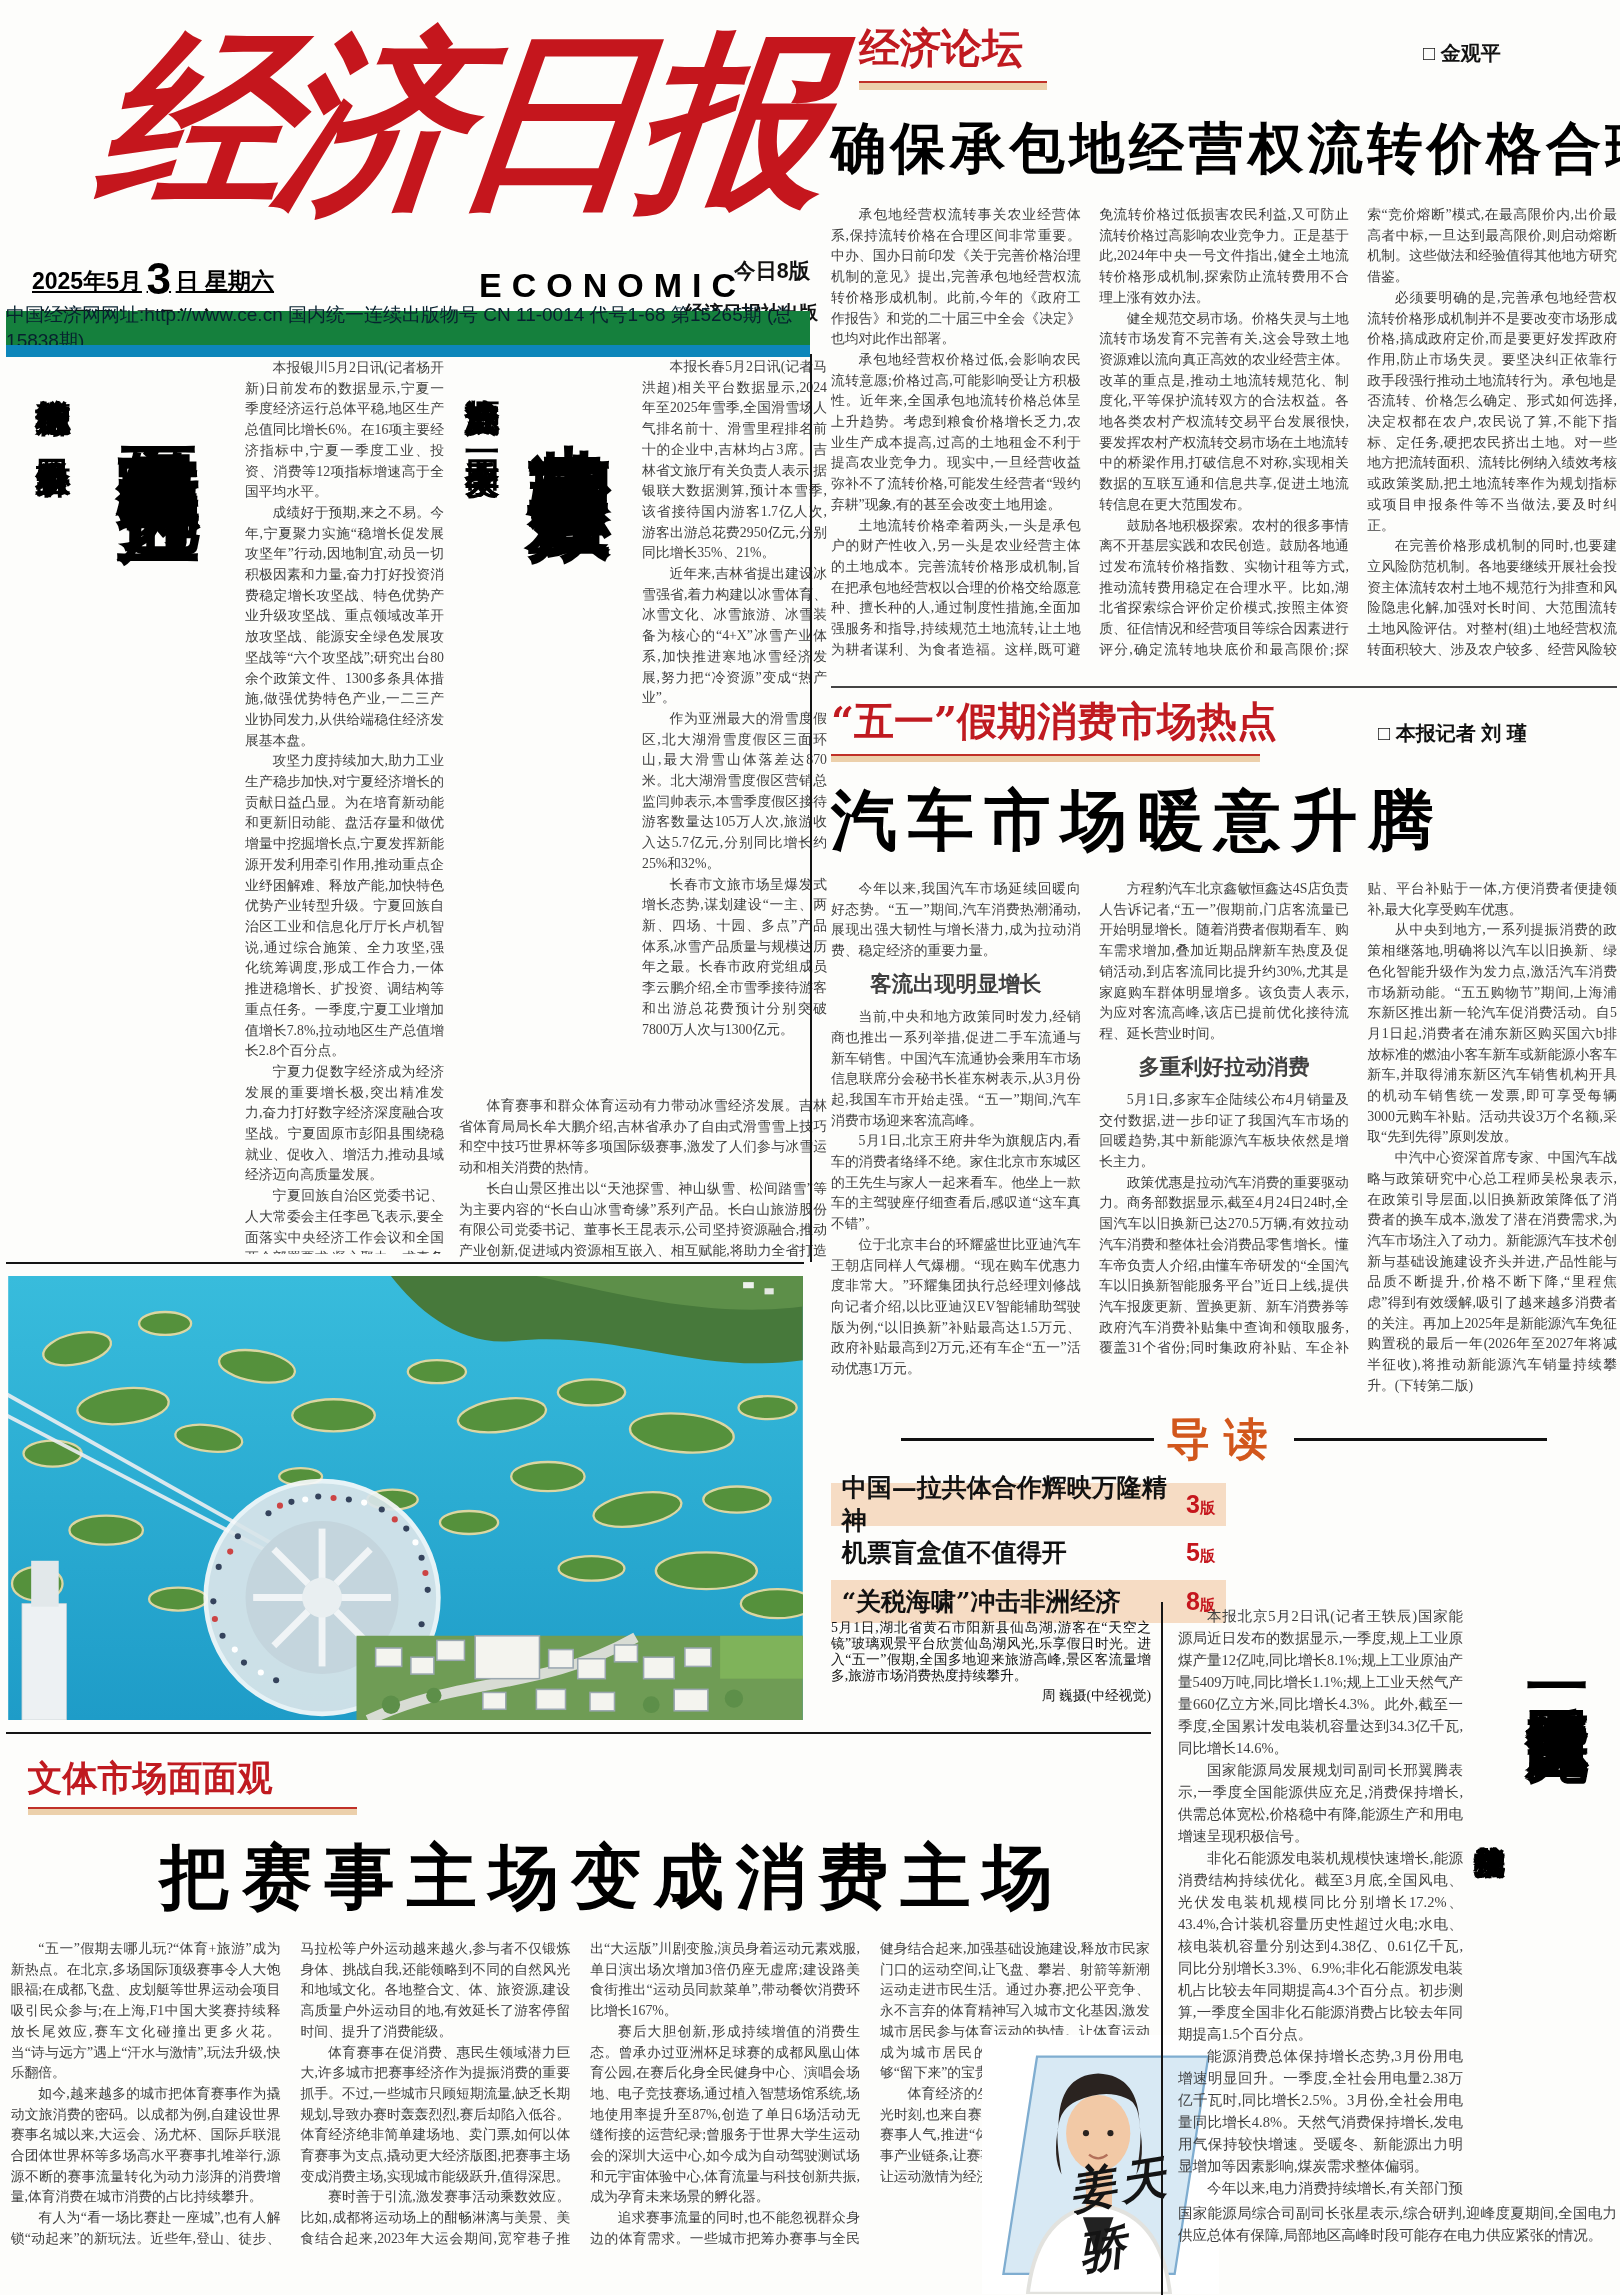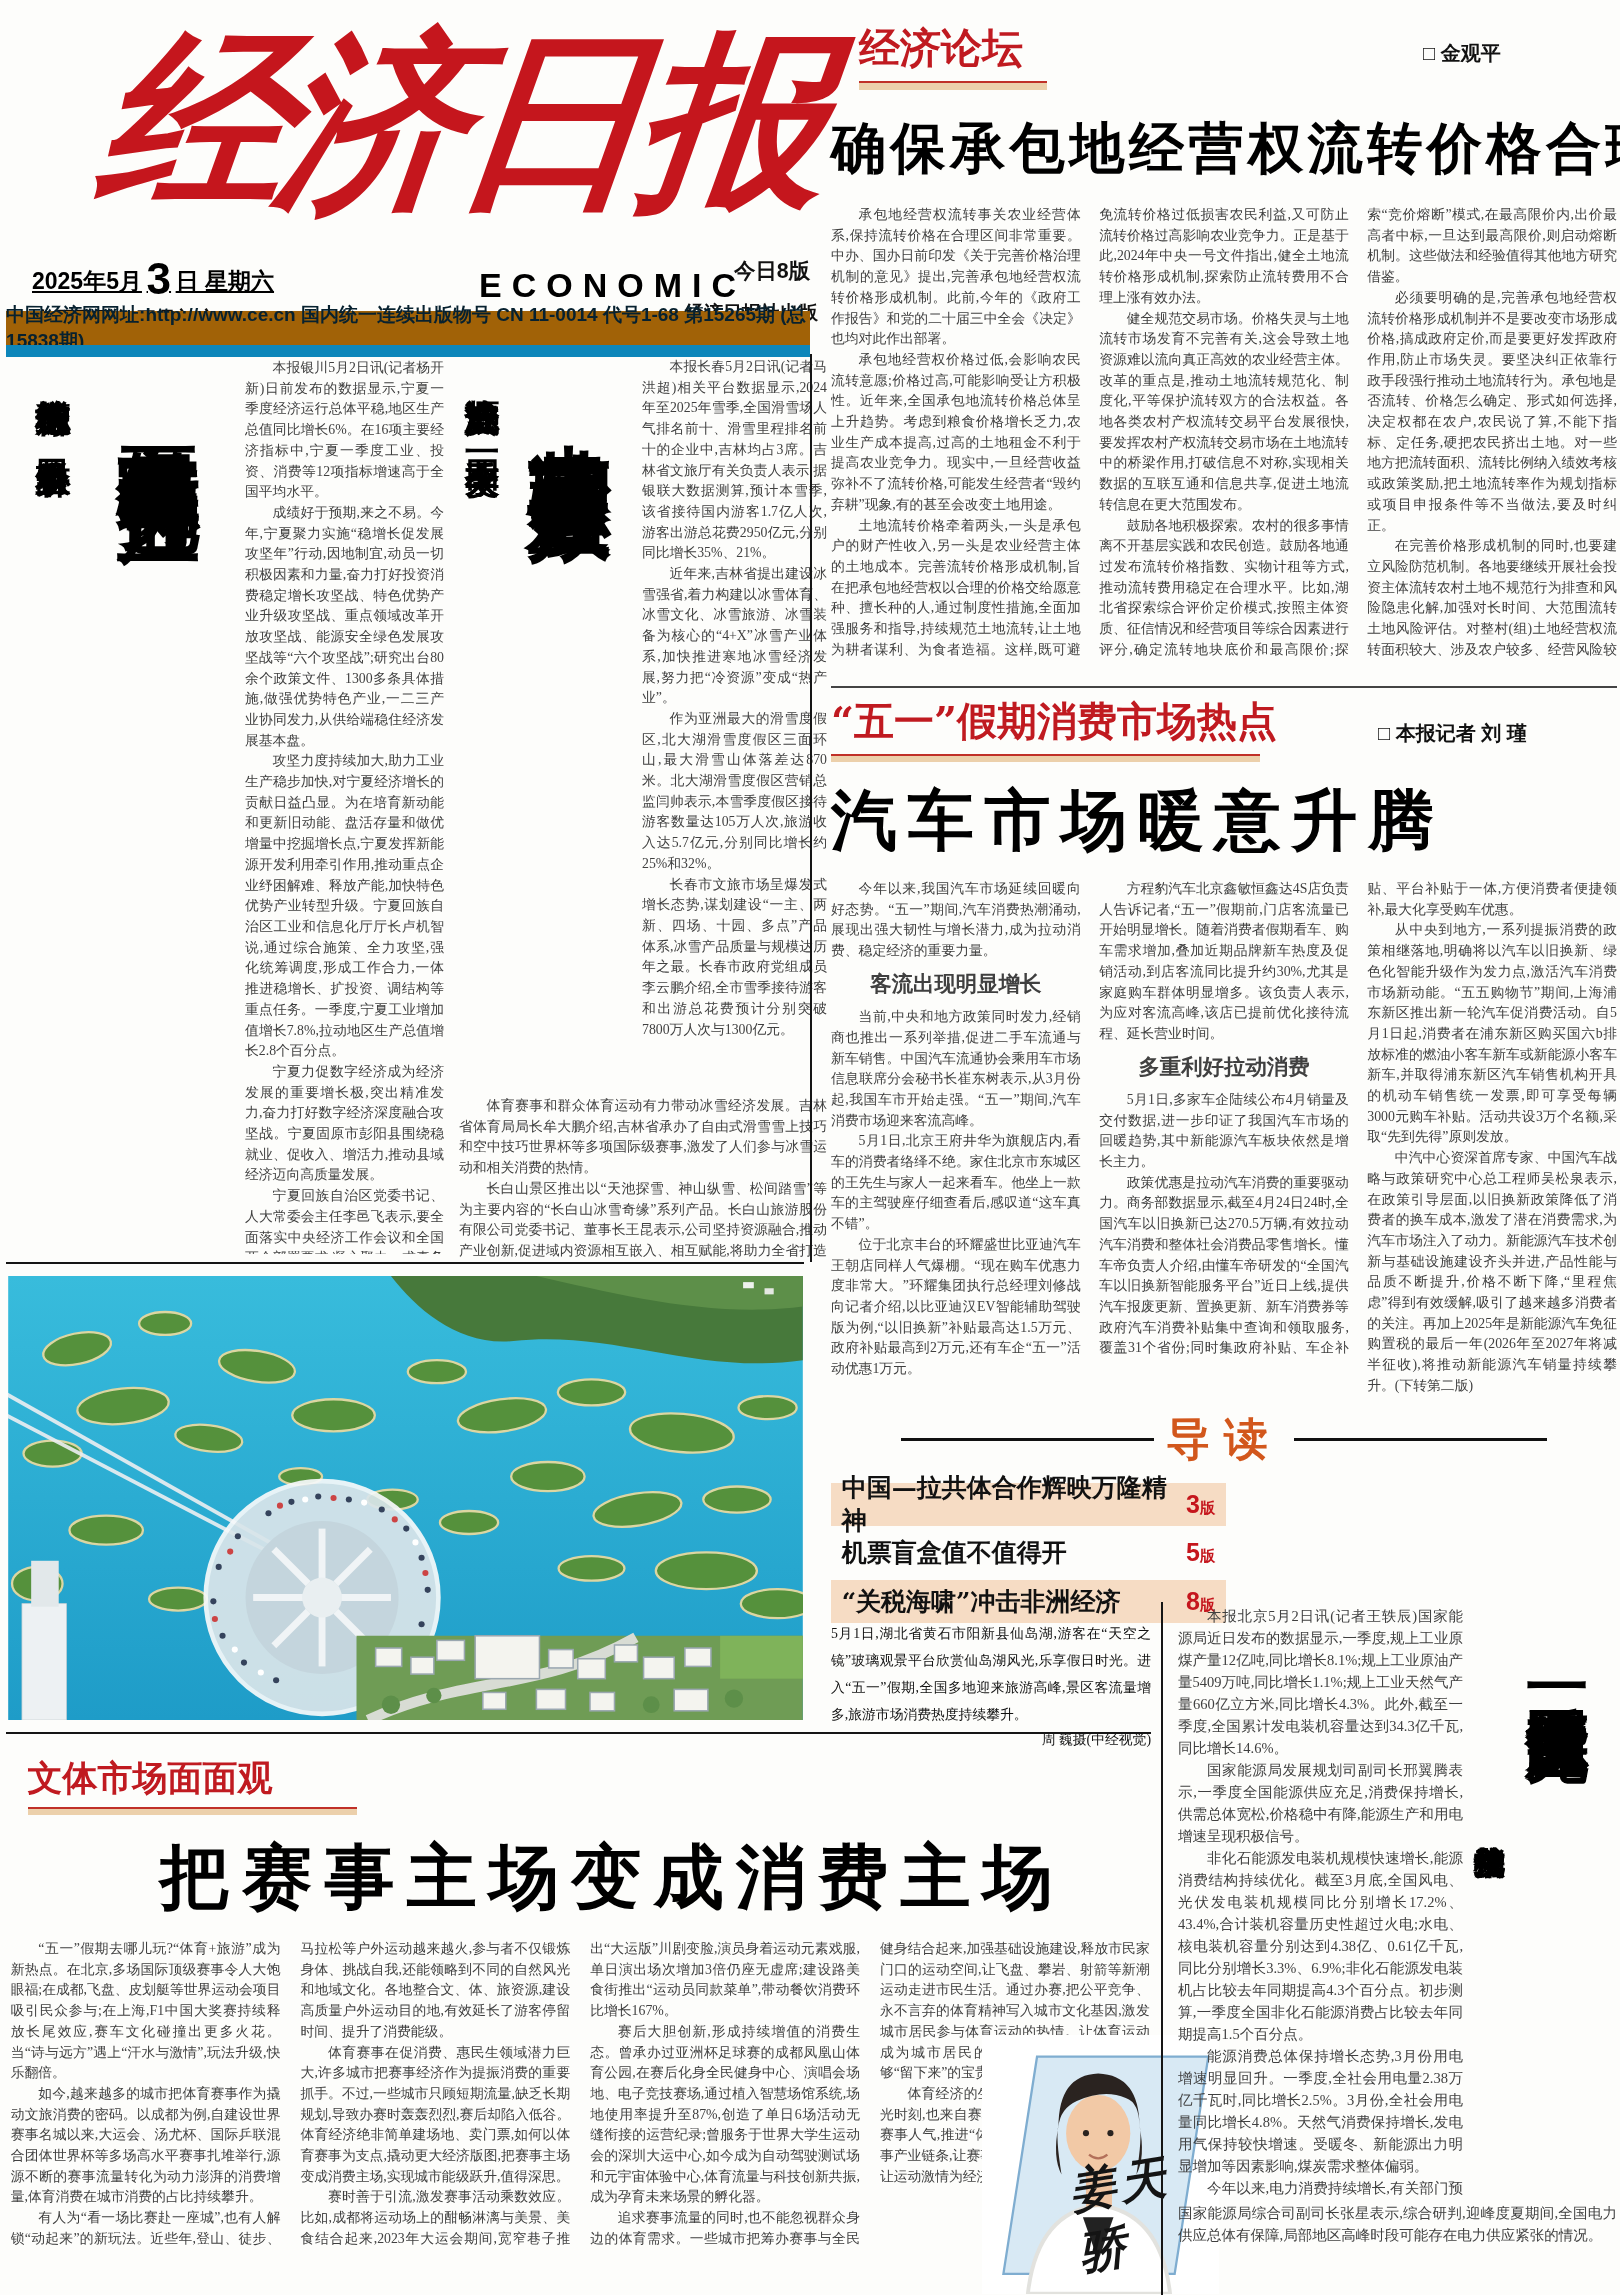"中国经济网网址:http://www.ce.cn 国内统一连续出版物号 CN" #info-bar { background: #a16207 -> #15803d; font-weight: 700 -> 400 }
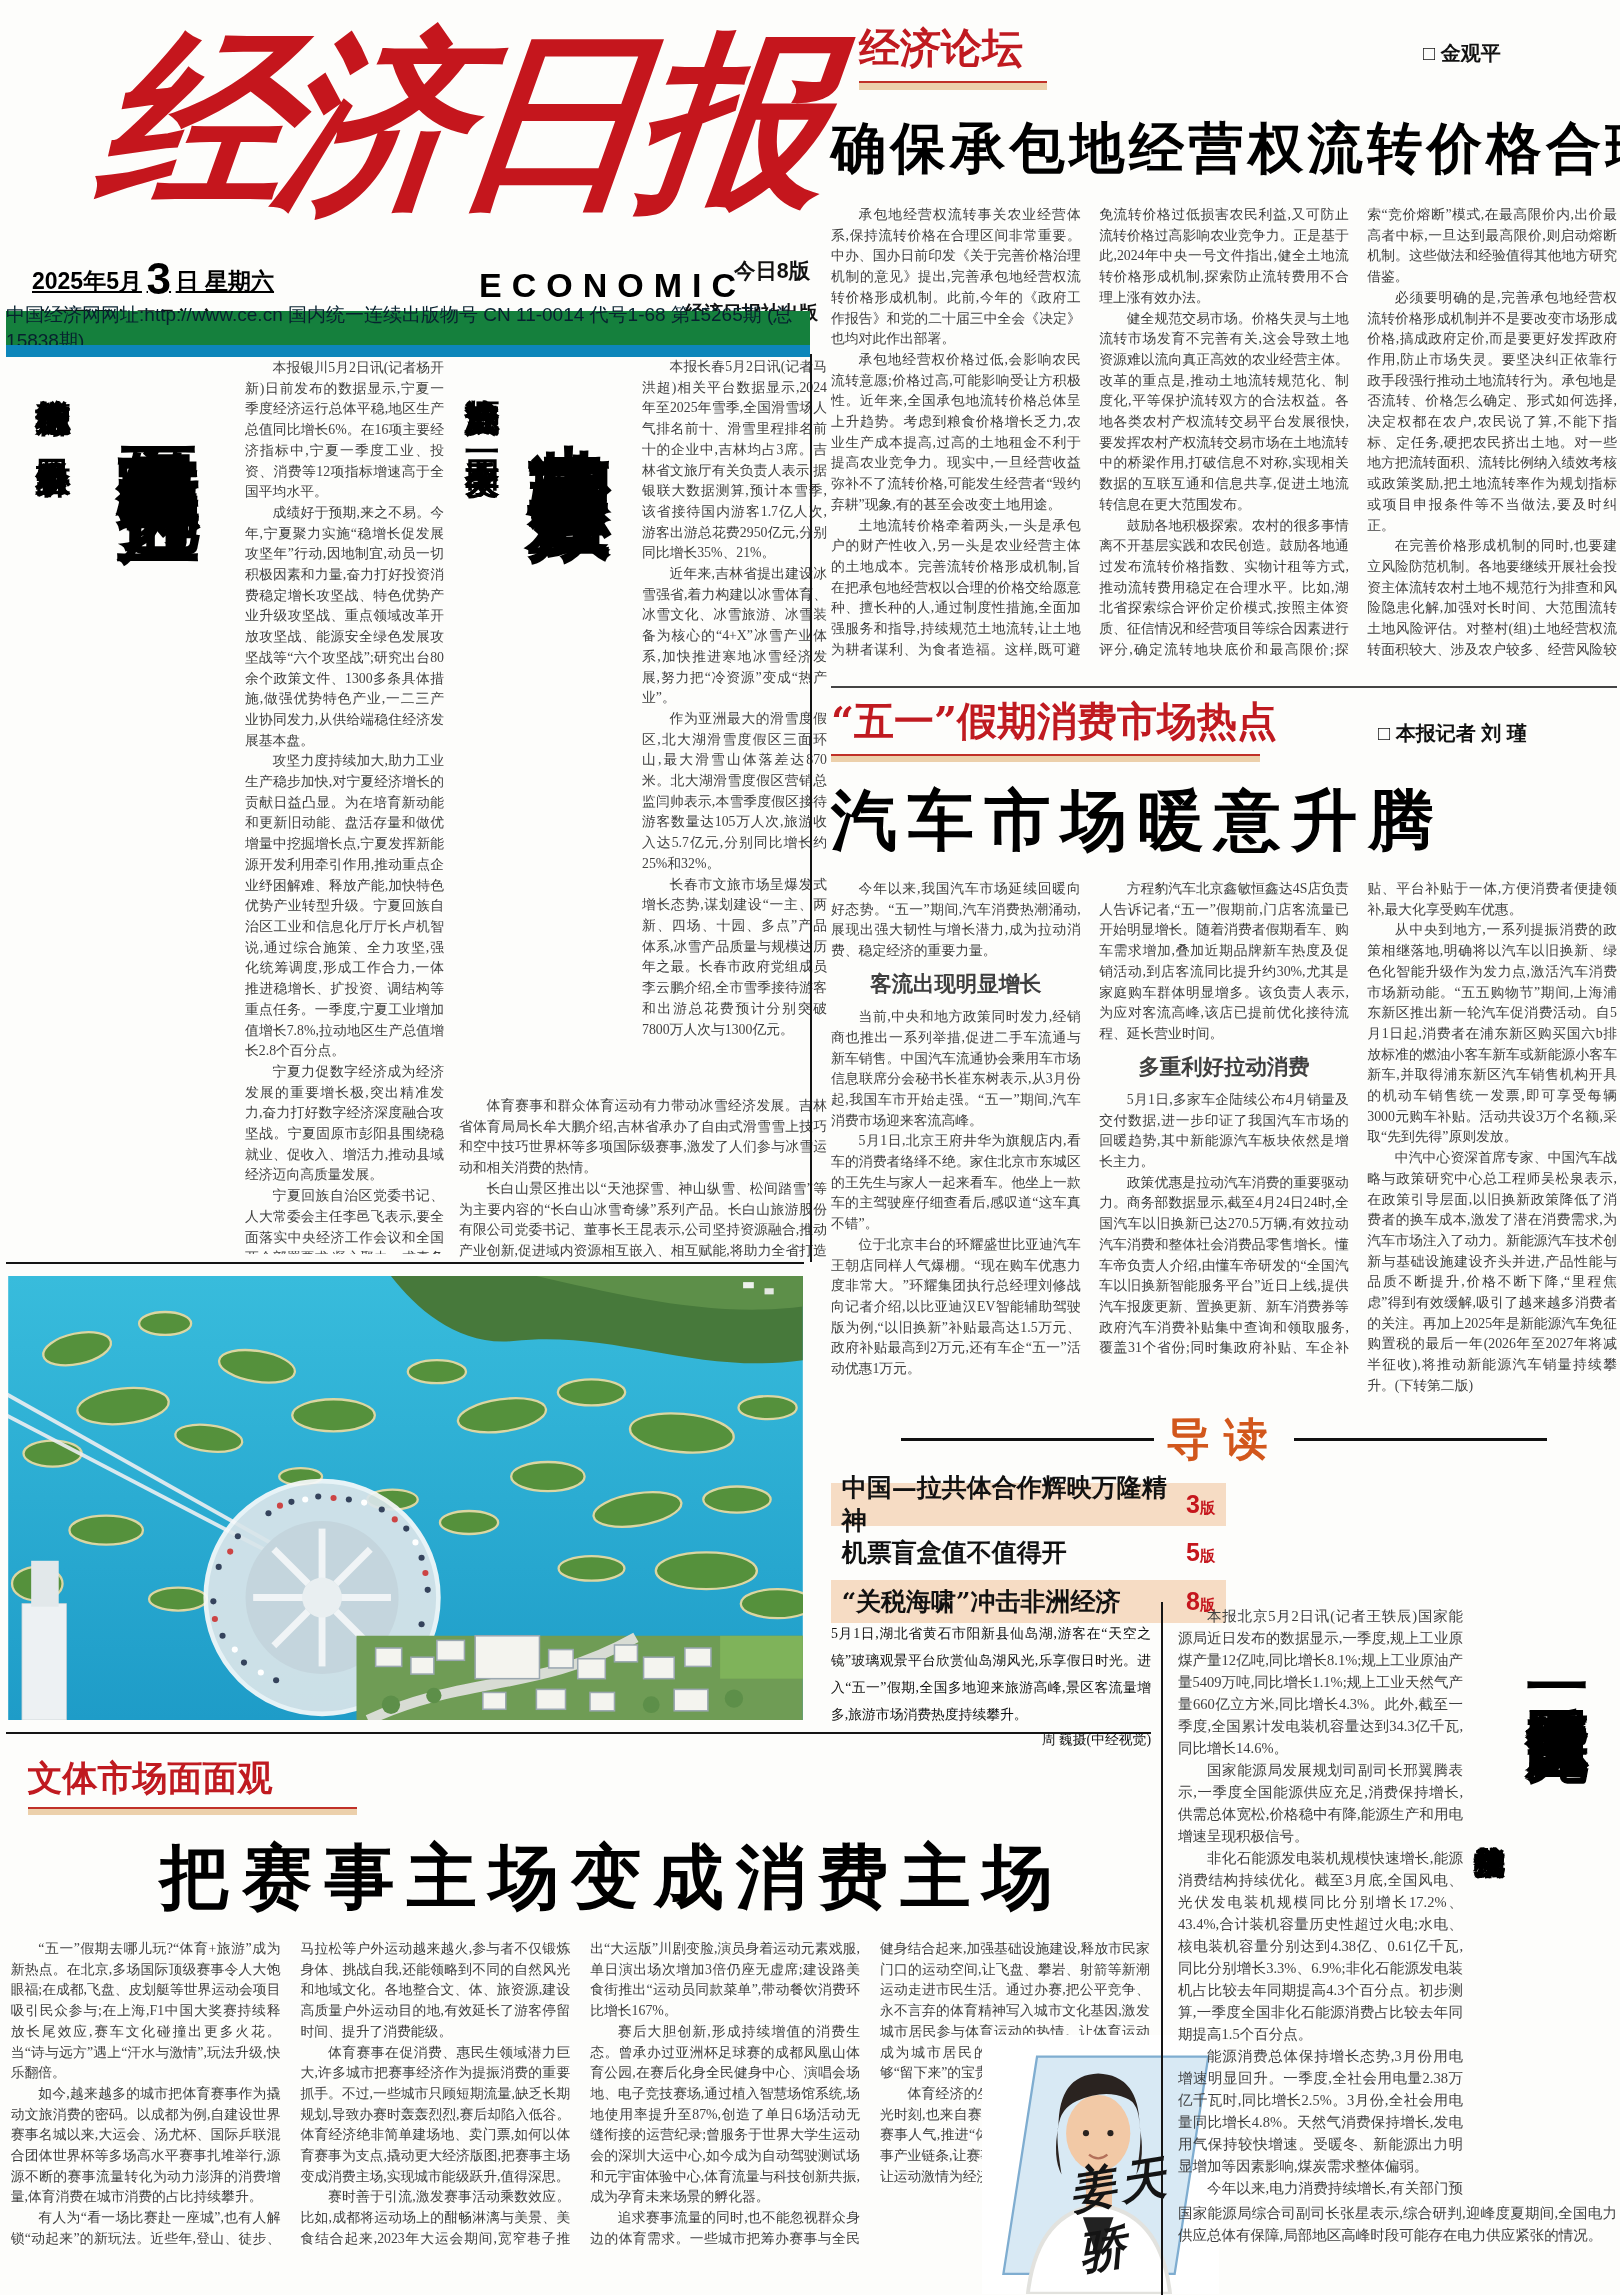"5月1日,湖北省黄石市阳新县仙岛湖,游客在“天空之镜”玻璃观景平台欣赏仙岛湖风光" #caption .cap { line-height: 27px -> 16px }
